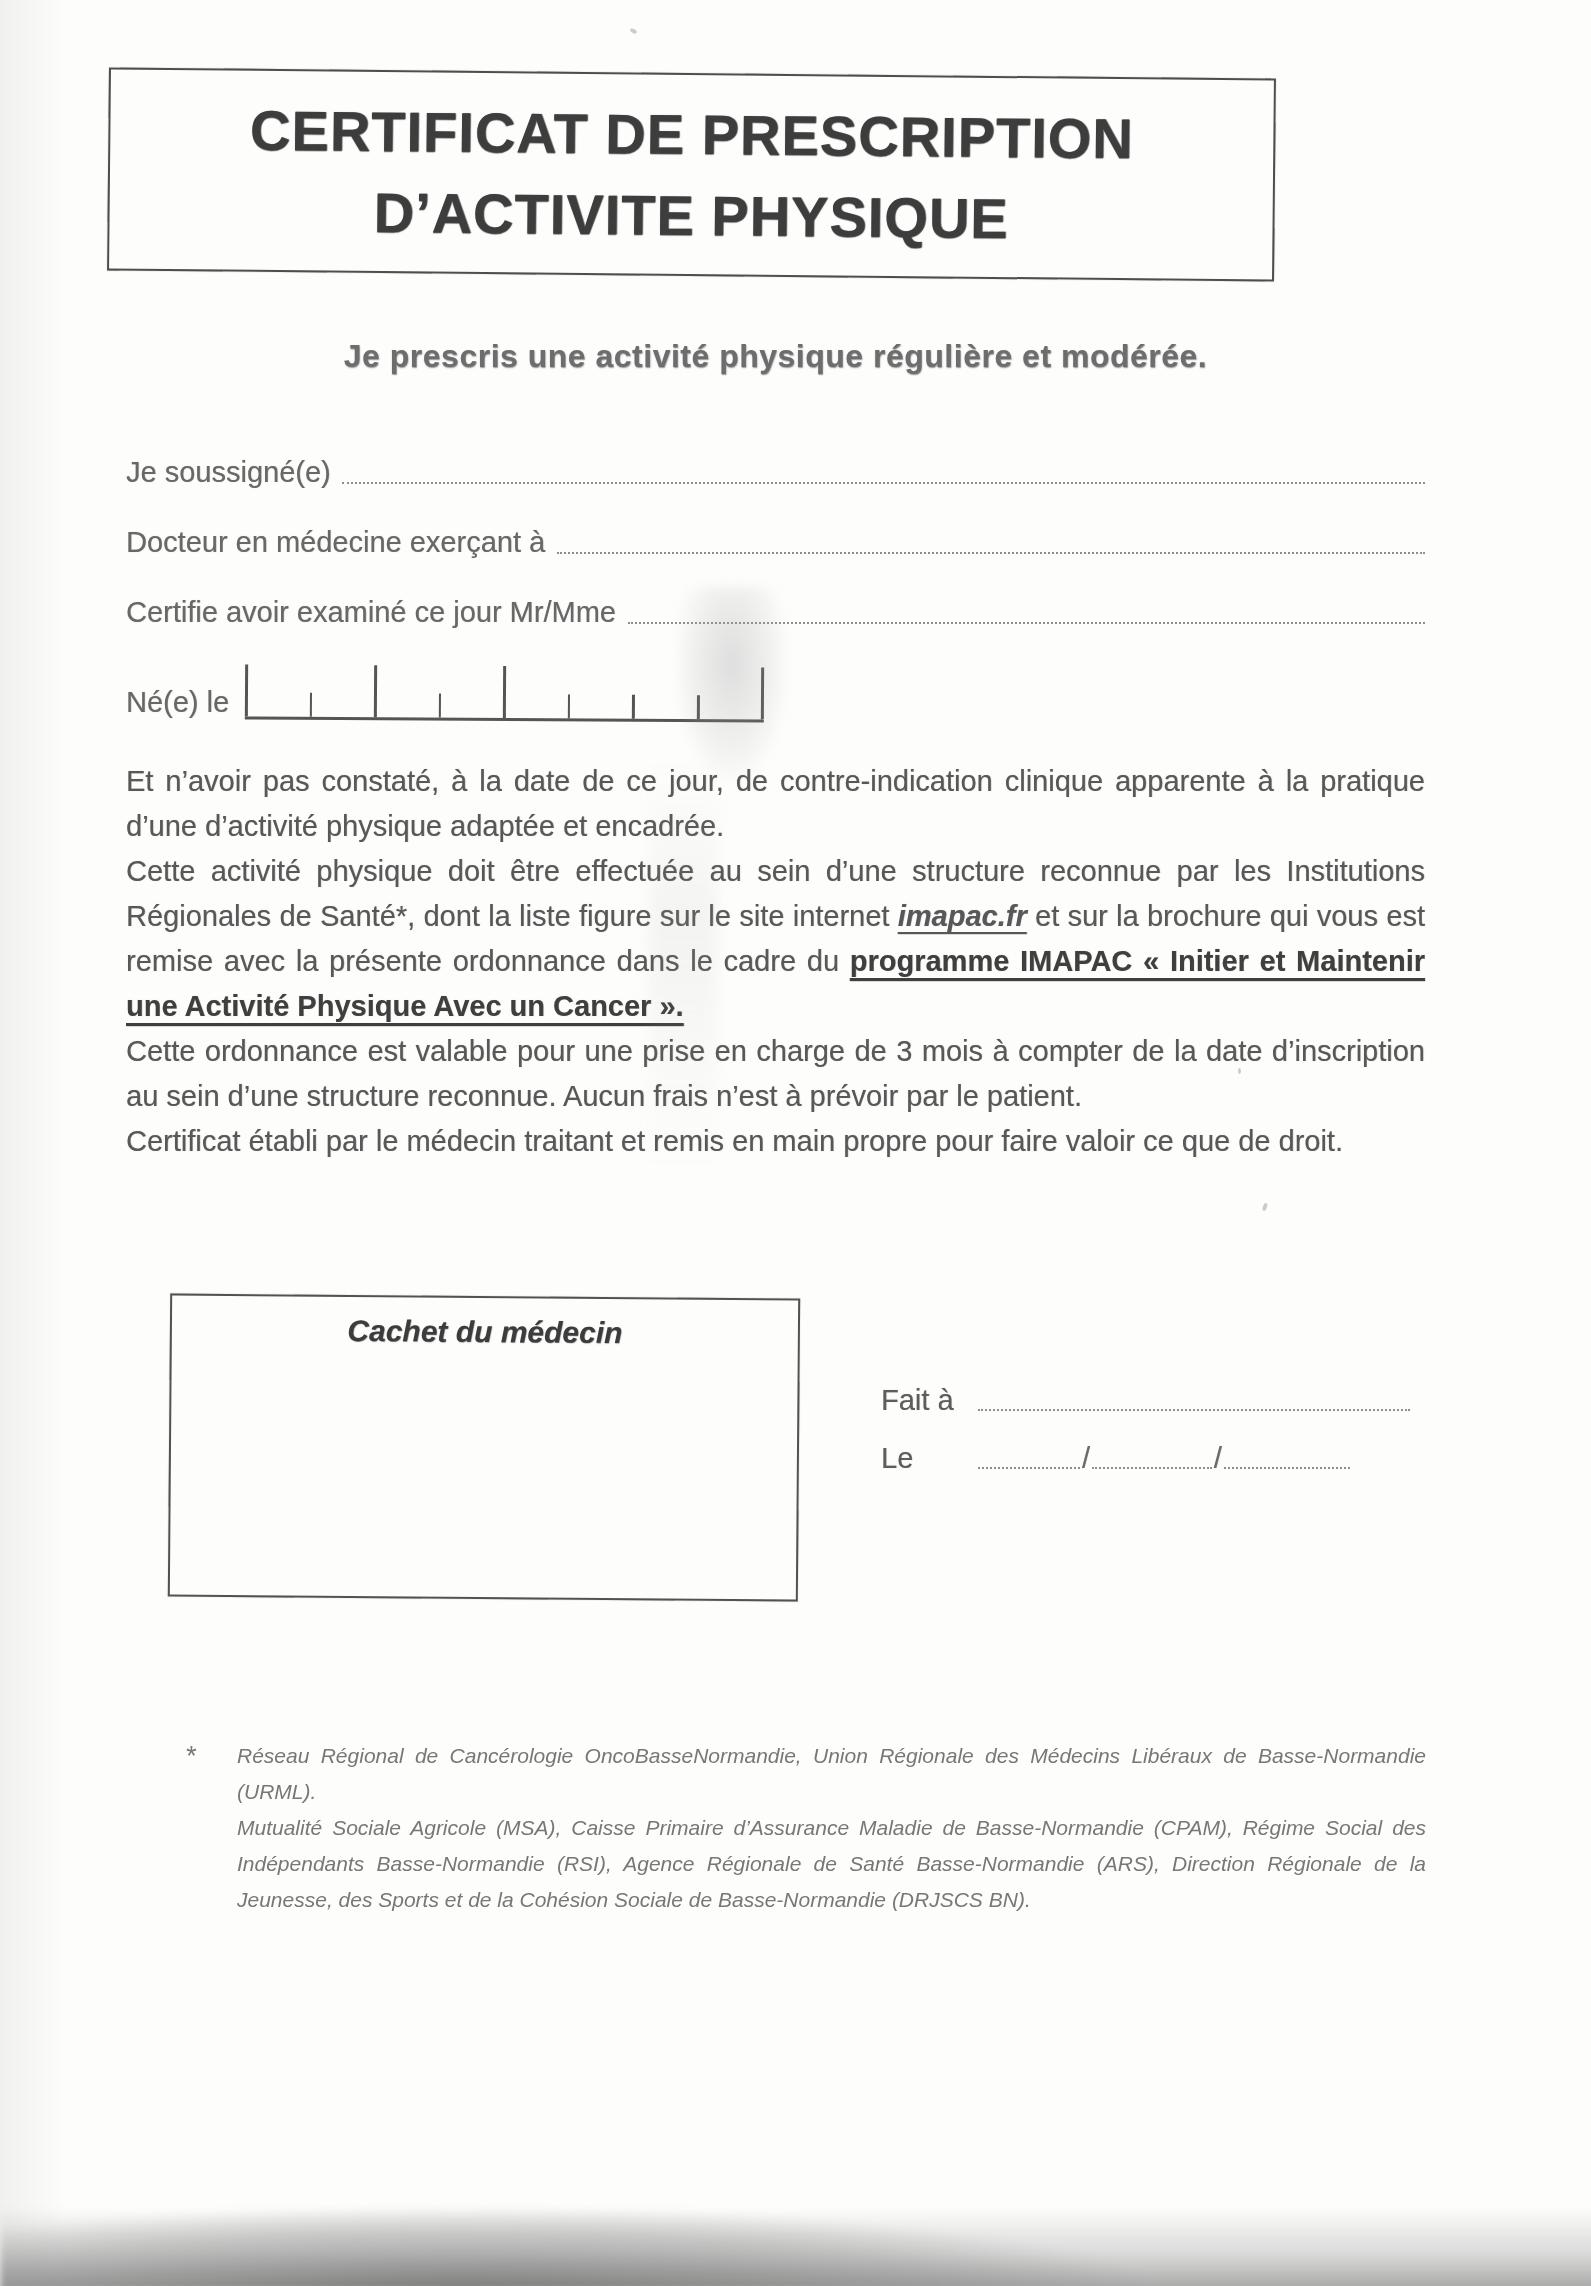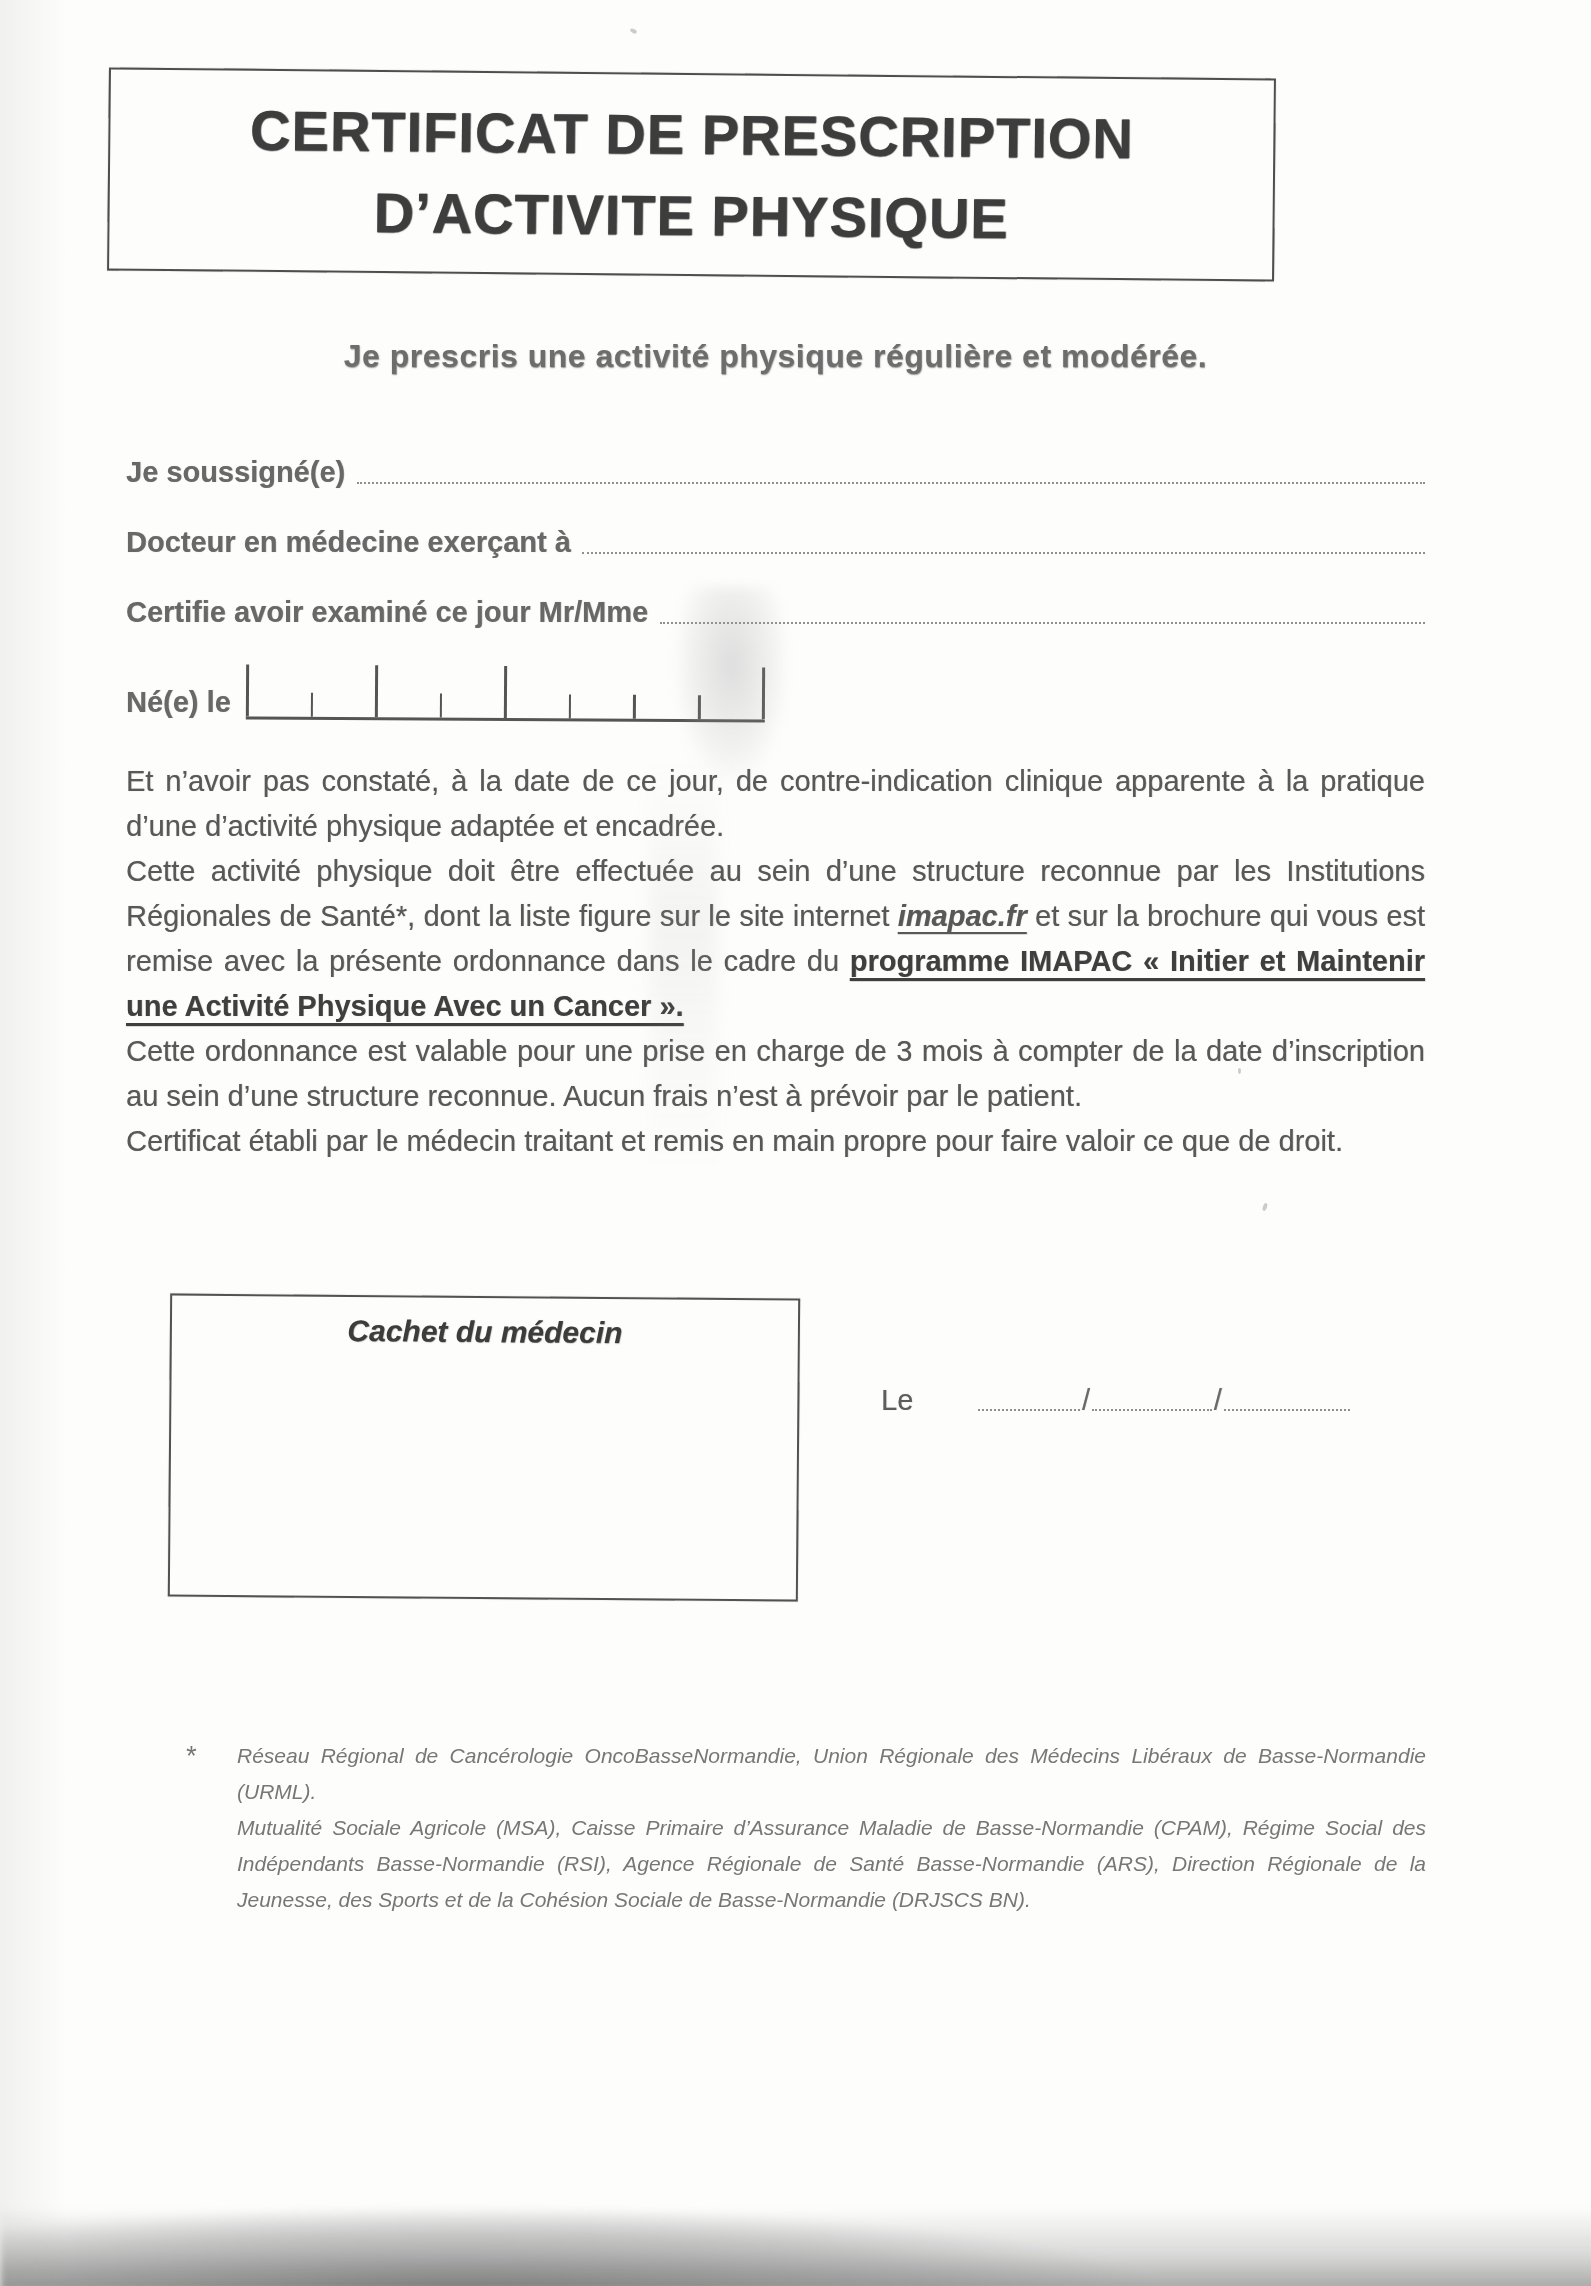"Je soussigné(e)" .form-area { font-weight: bold -> none }
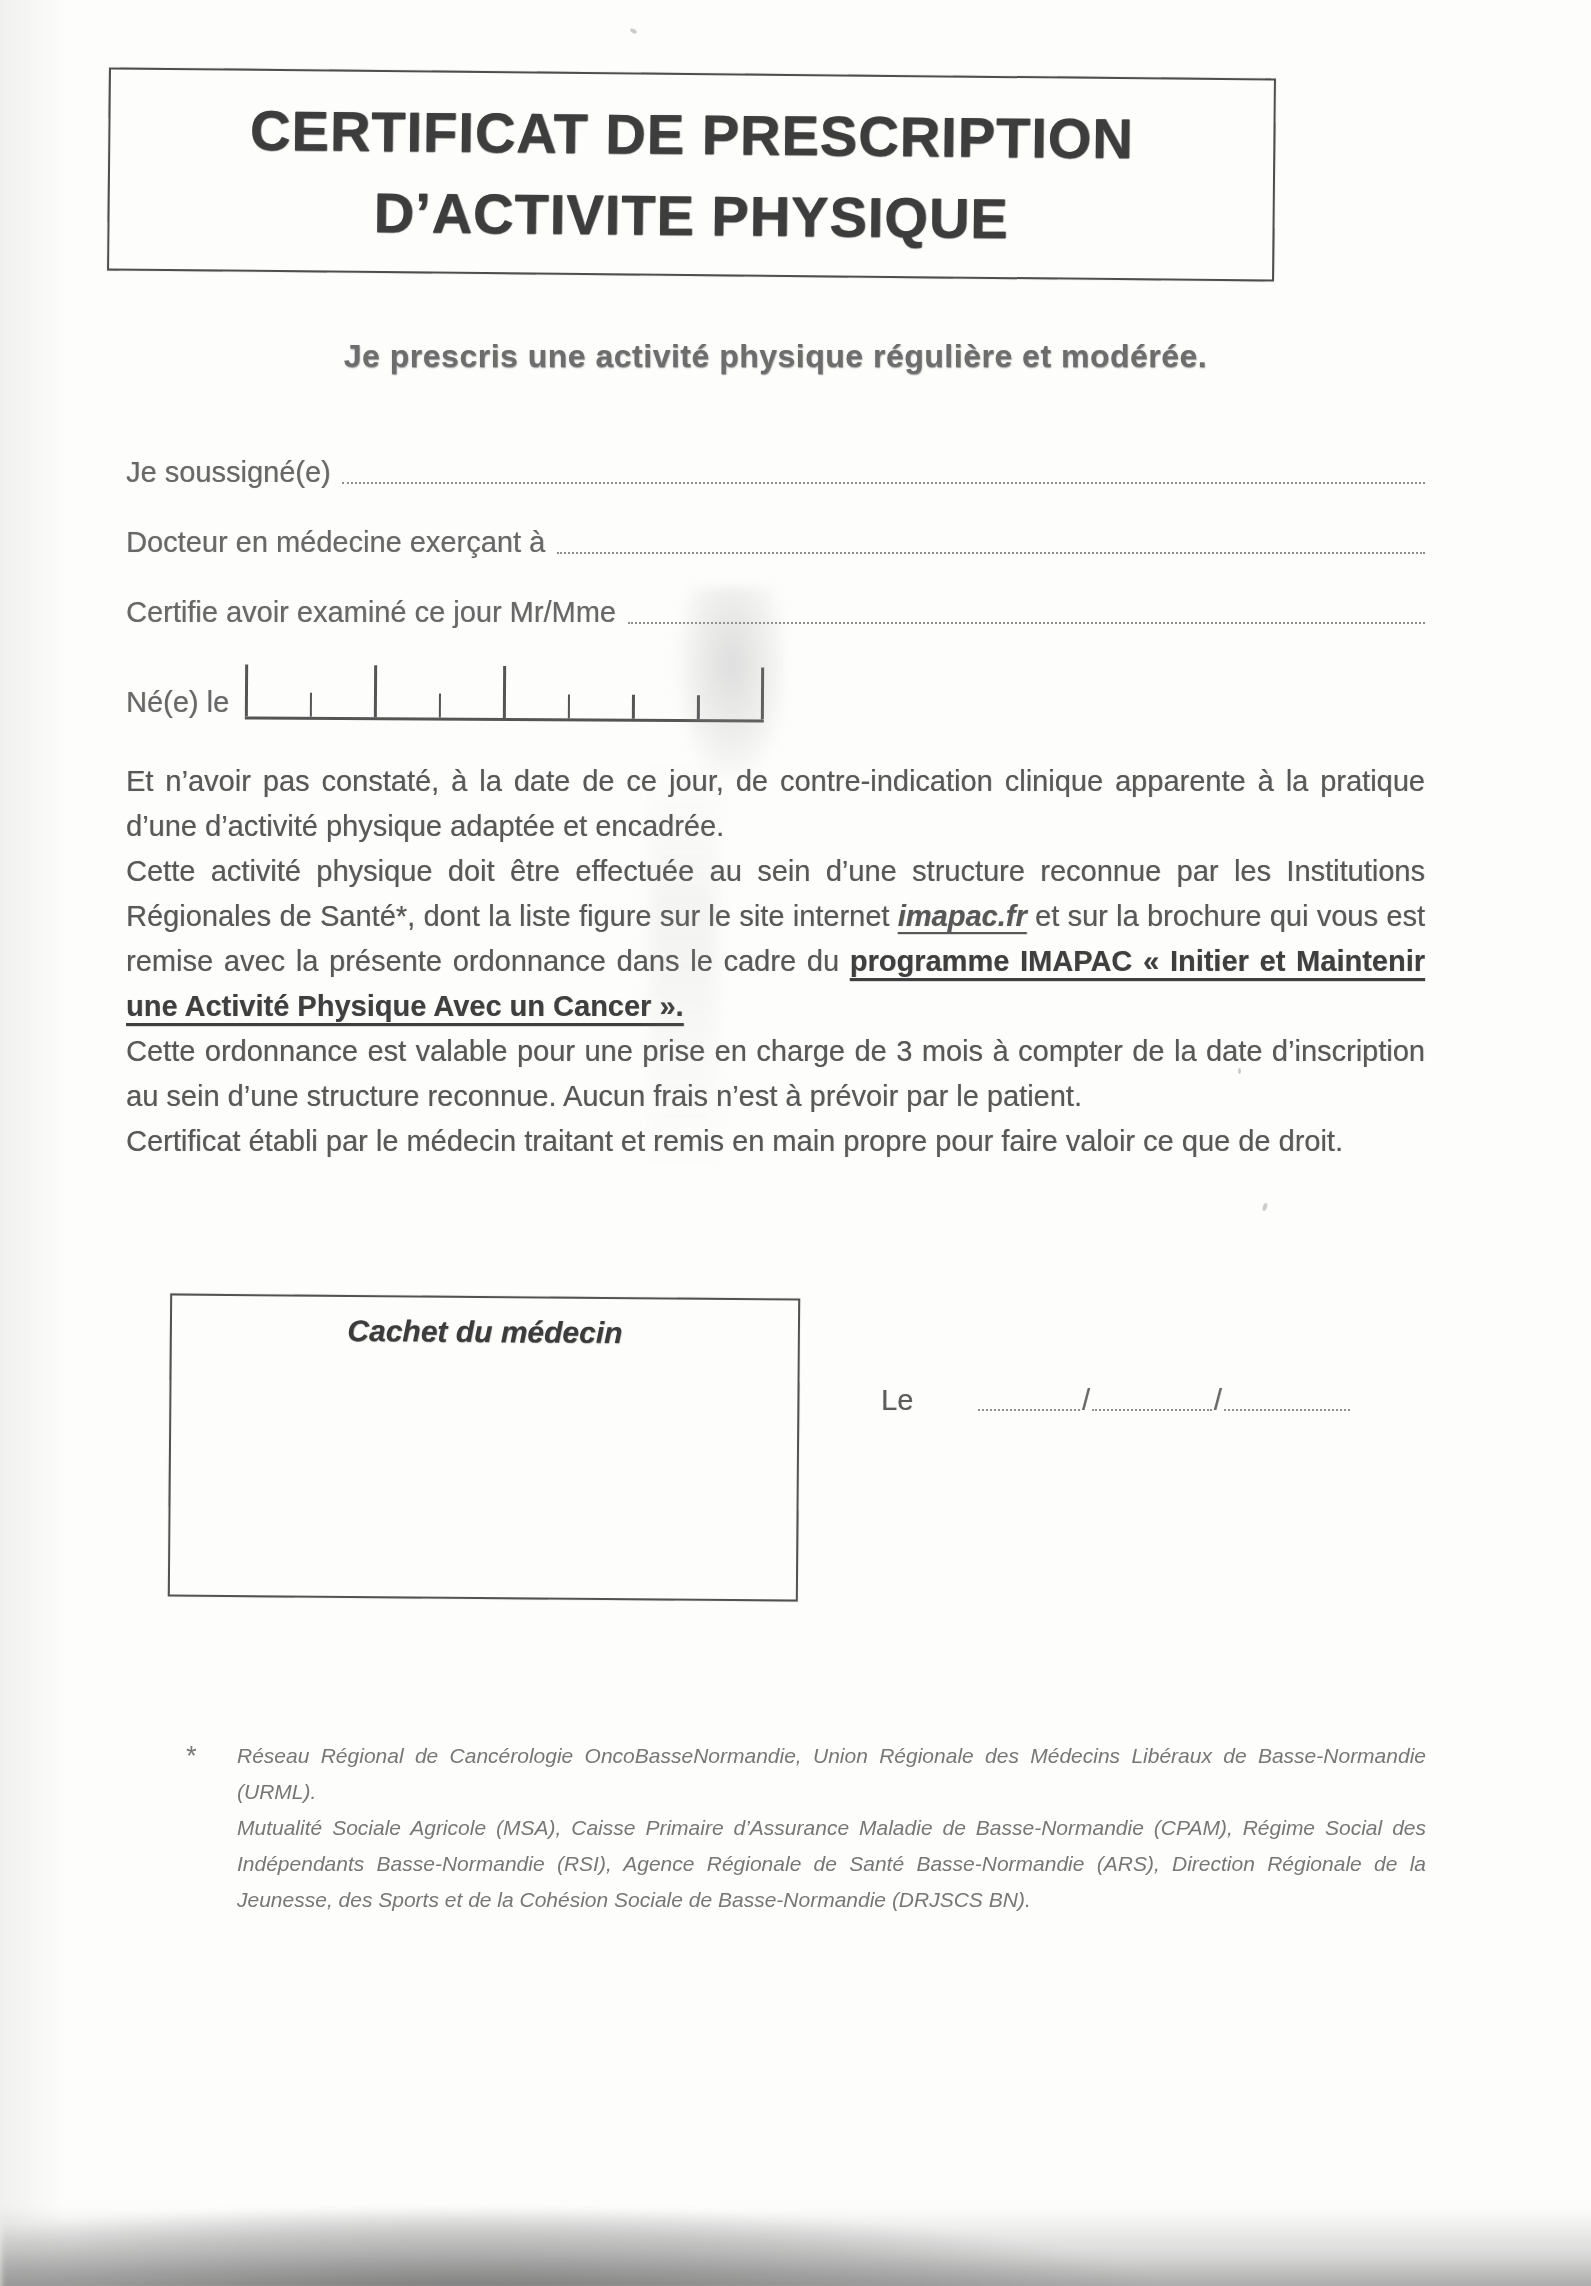"Fait à" div.sig-row { html: none -> <div> <span>Fait à</span> <span></span> </div> }
